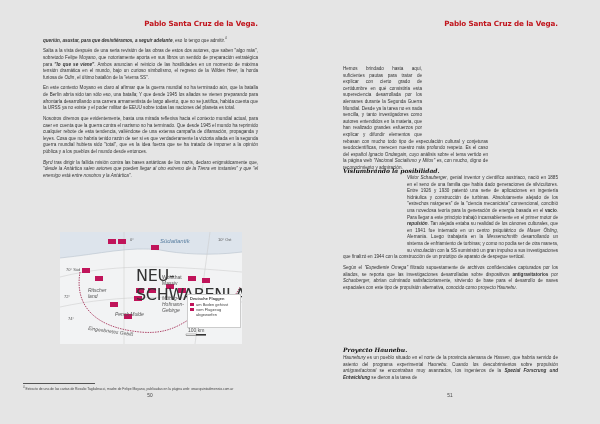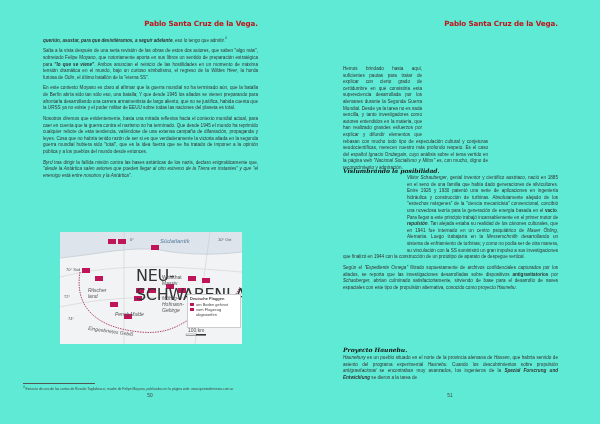"Pablo Santa Cruz de la" .page { background: #5eead4 -> #e5e5e5 }
